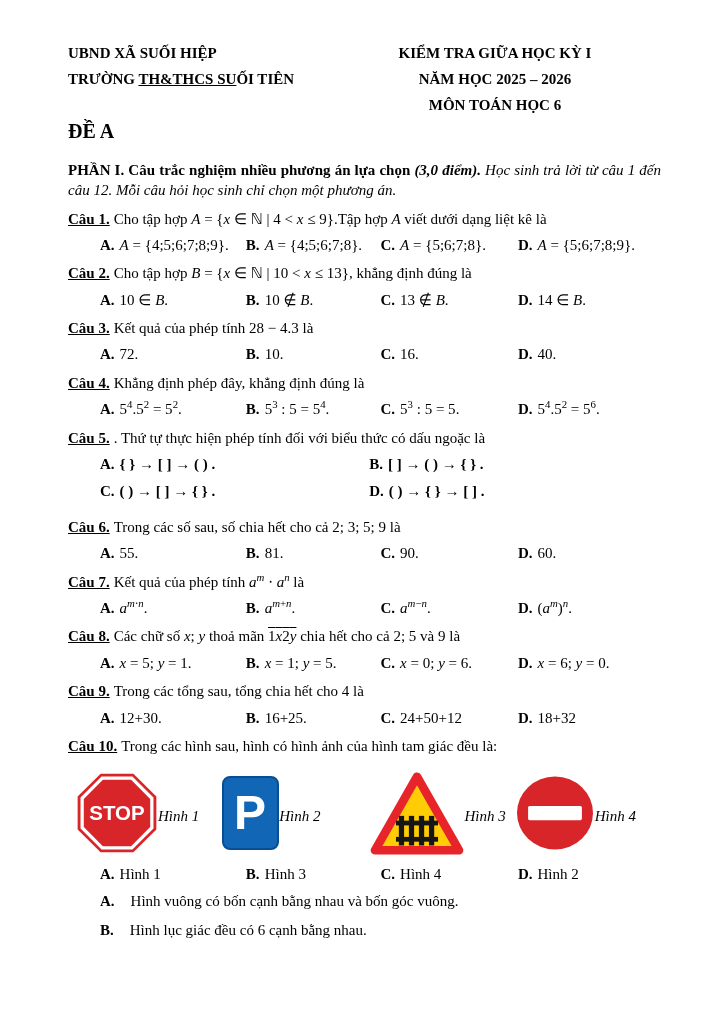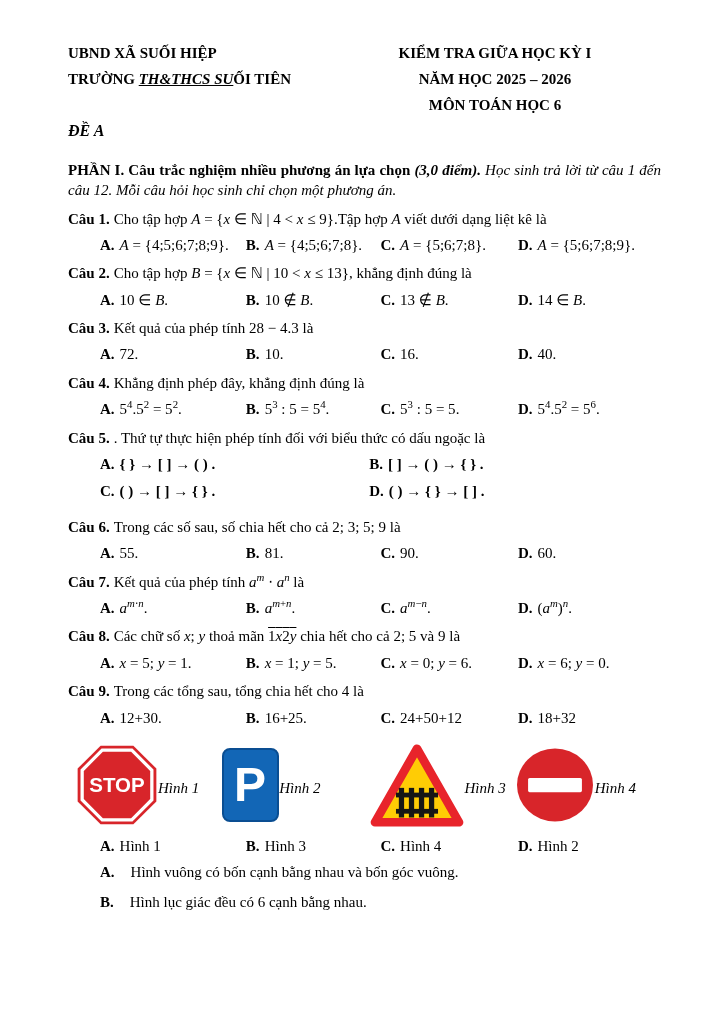"TH&THCS SU" .u { font-style: italic -> none }
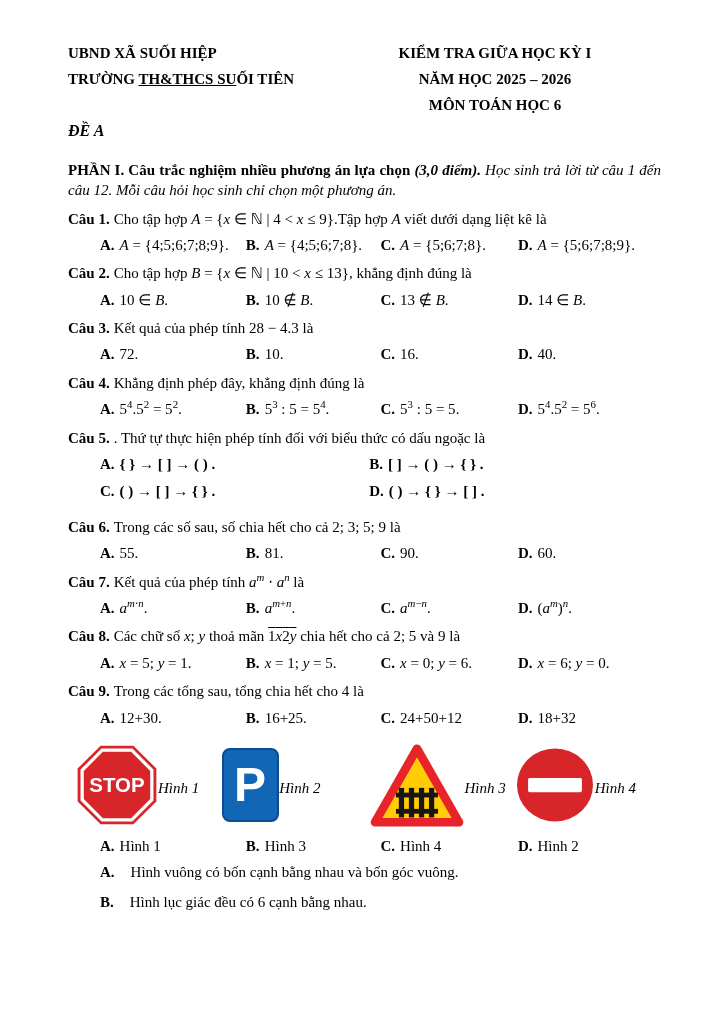"ĐỀ A" .de { font-size: 16px -> 20px; font-style: italic -> none }
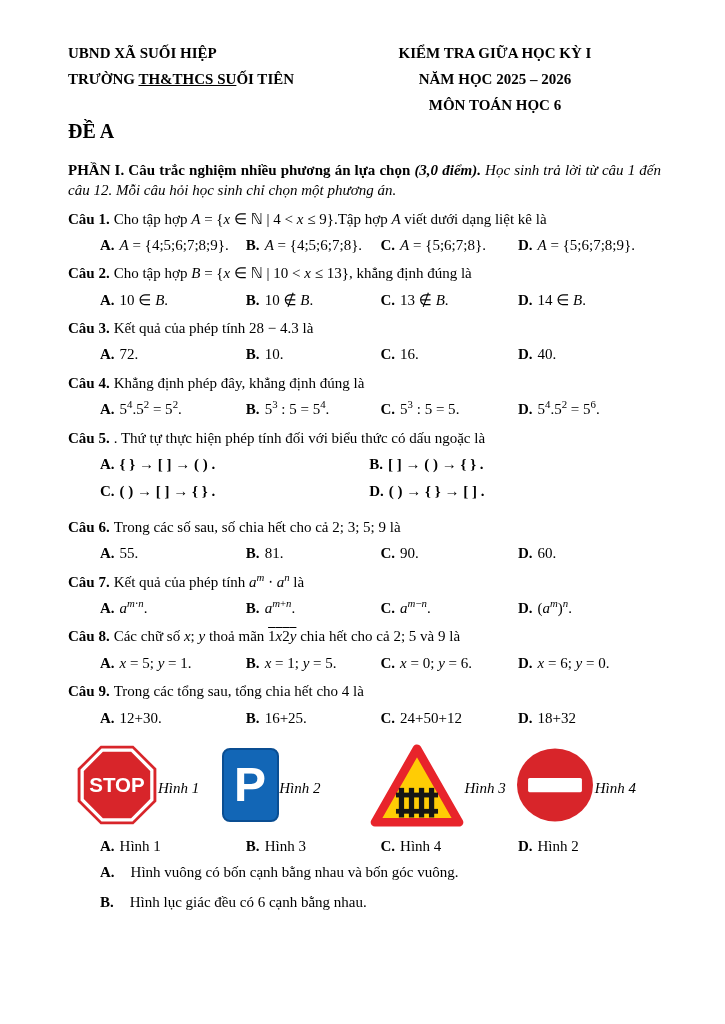"Câu 1." .qnum { text-decoration: none -> underline }
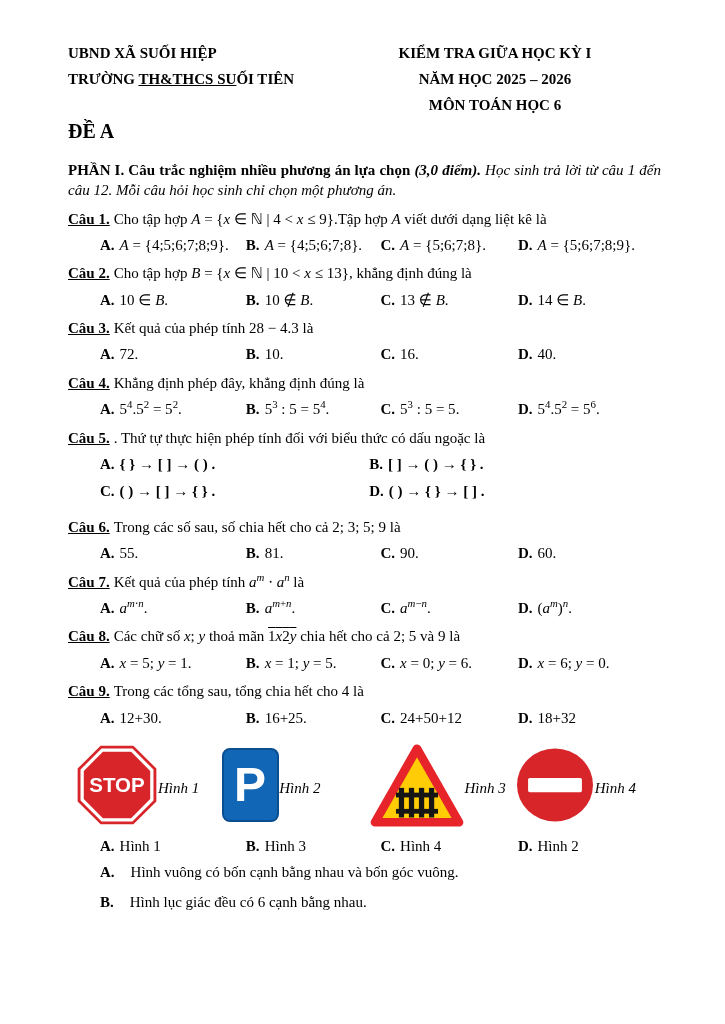"Câu 10. Trong các hình" p.qline { html: none -> <p><b>Câu 10.</b><span>Trong các hình sau, hình có hình ảnh của hình tam giác đều là:</span></p> }
